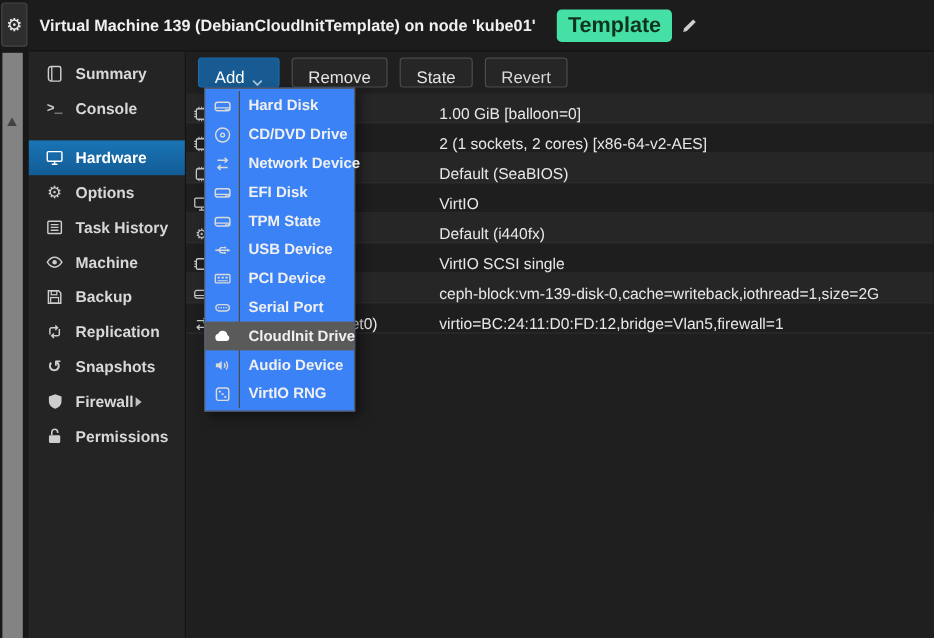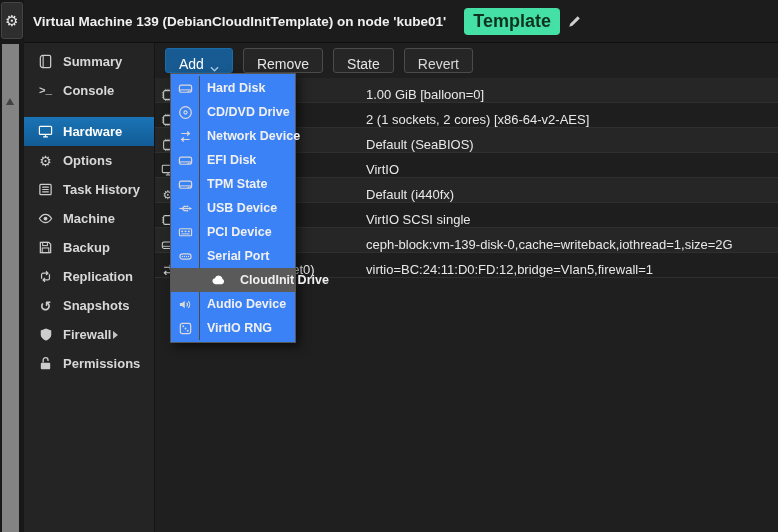"CloudInit Drive" .menu-item.hl { padding-left: 33px -> none }
